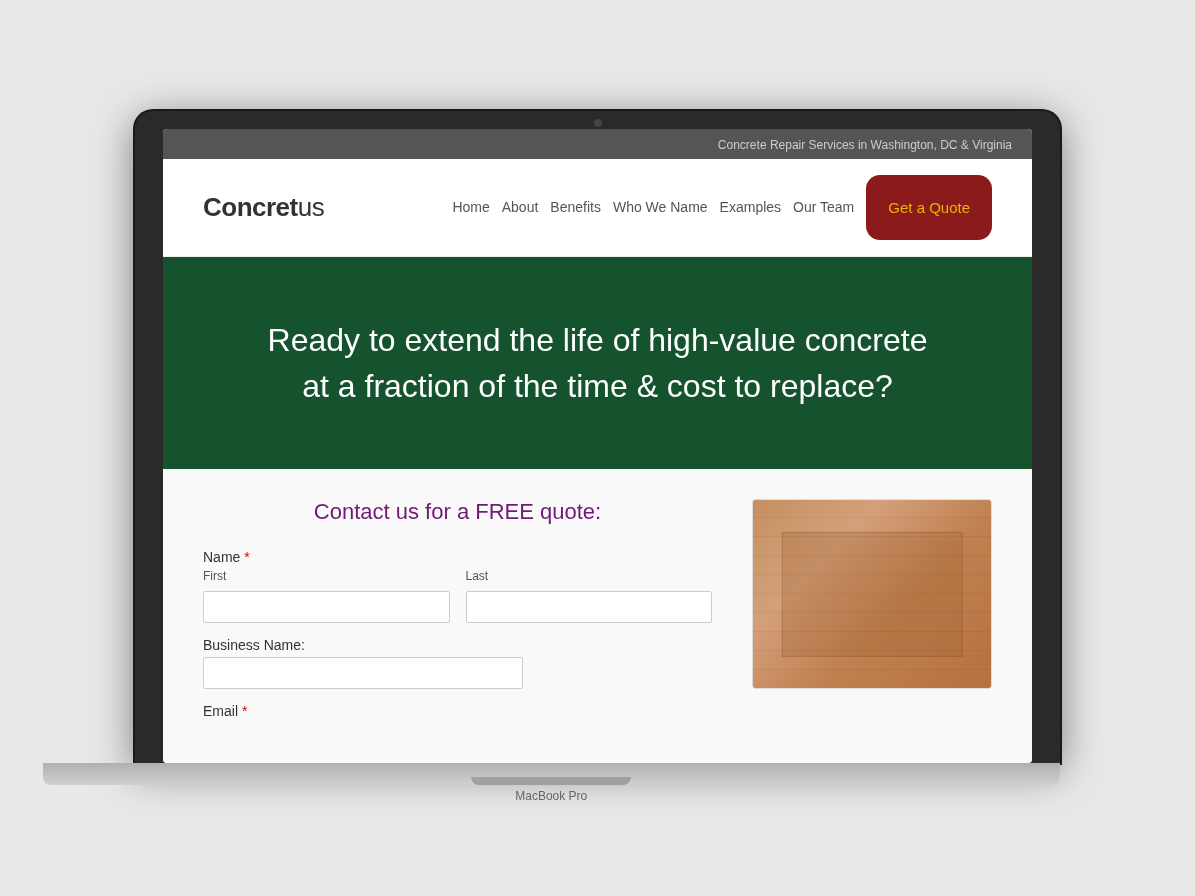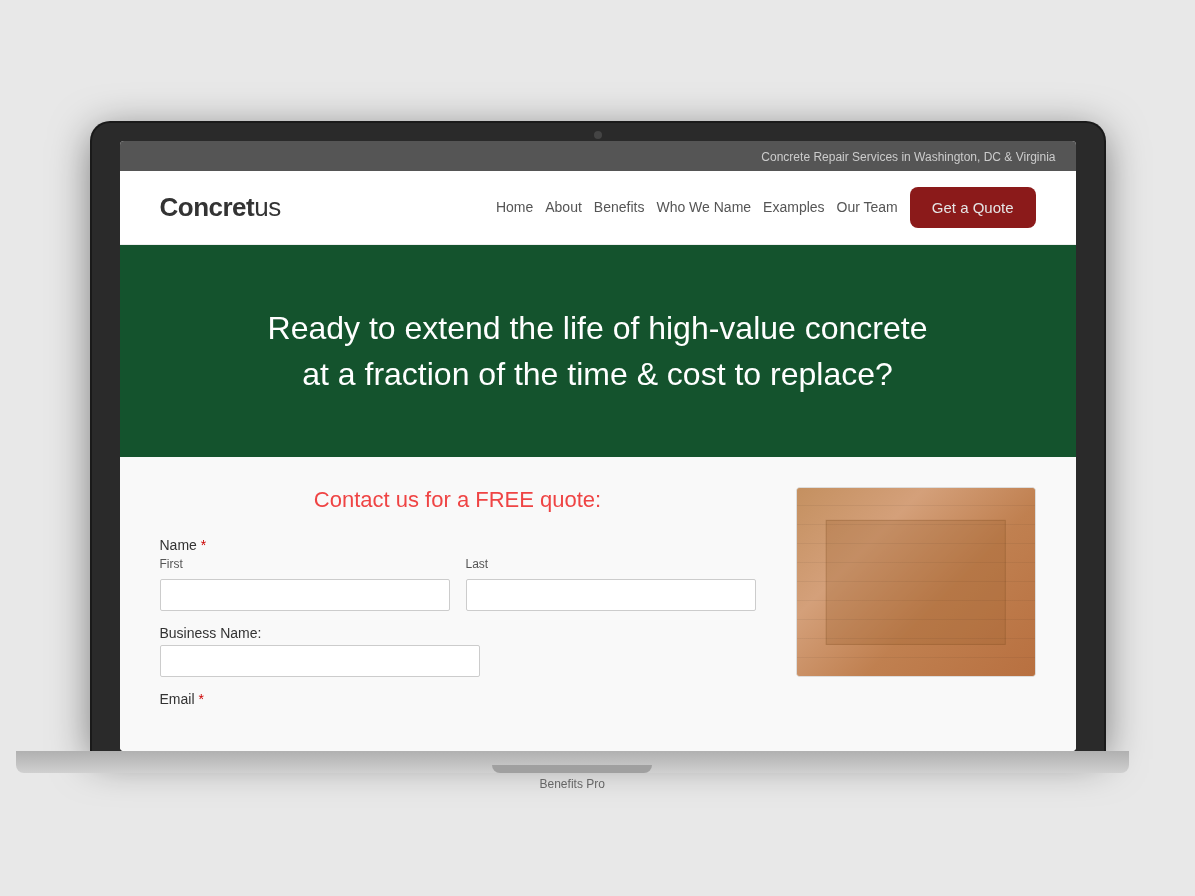"Concrete Repair Services in Washington," .macbook-wrapper { align-items: center -> flex-end; width: 1012px -> 925px }
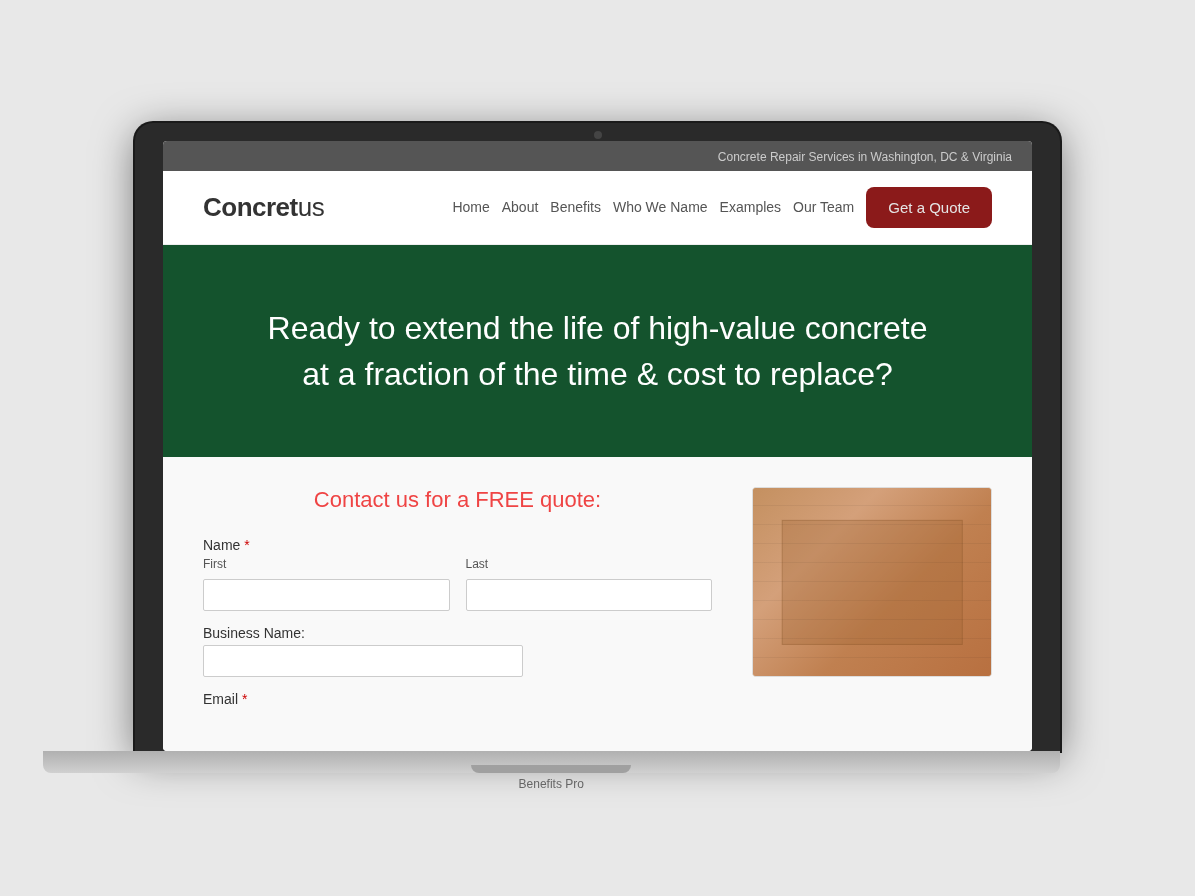"Get a Quote" .btn-quote { border-radius: 8px -> 14px; color: #e5e5e5 -> #eab308; padding: 12px 22px -> 24px 22px }
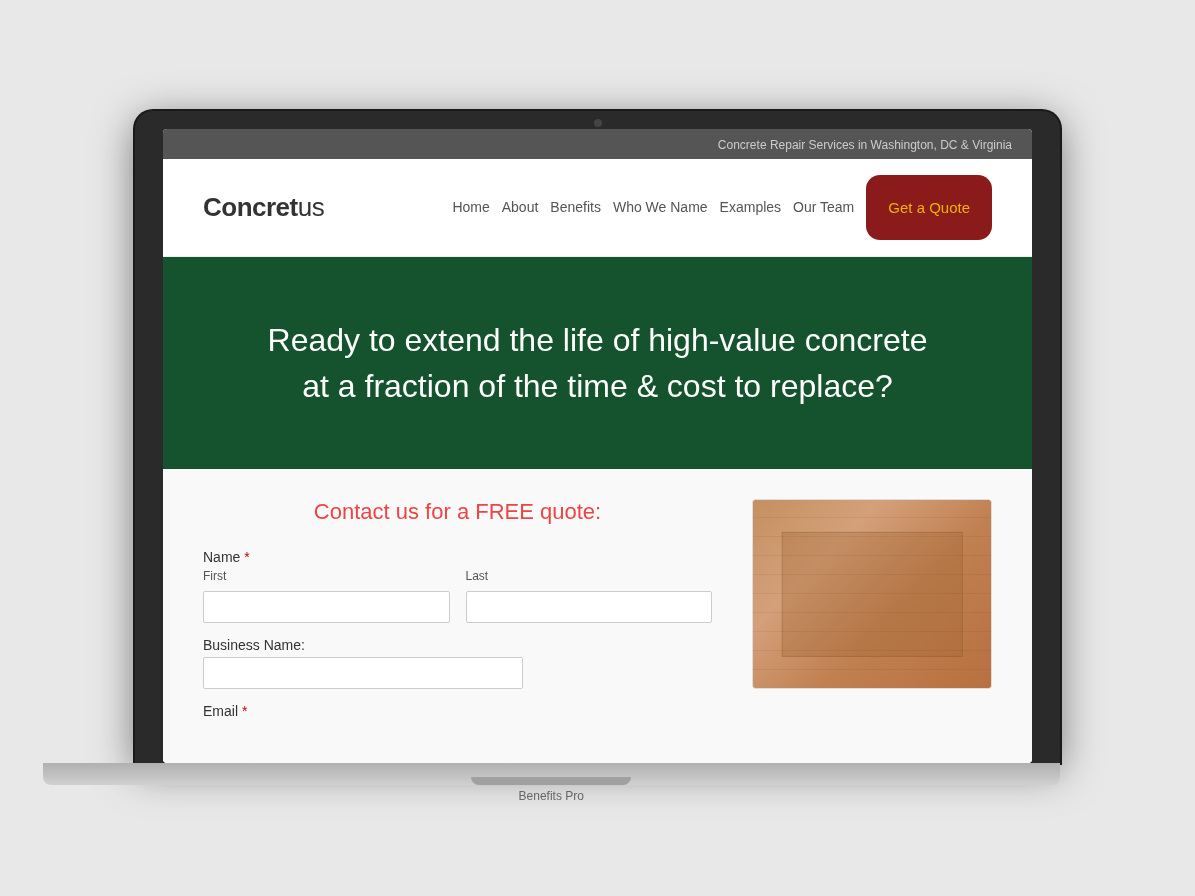"Contact us for a FREE" .contact-title { color: #ef4444 -> #701a75 }
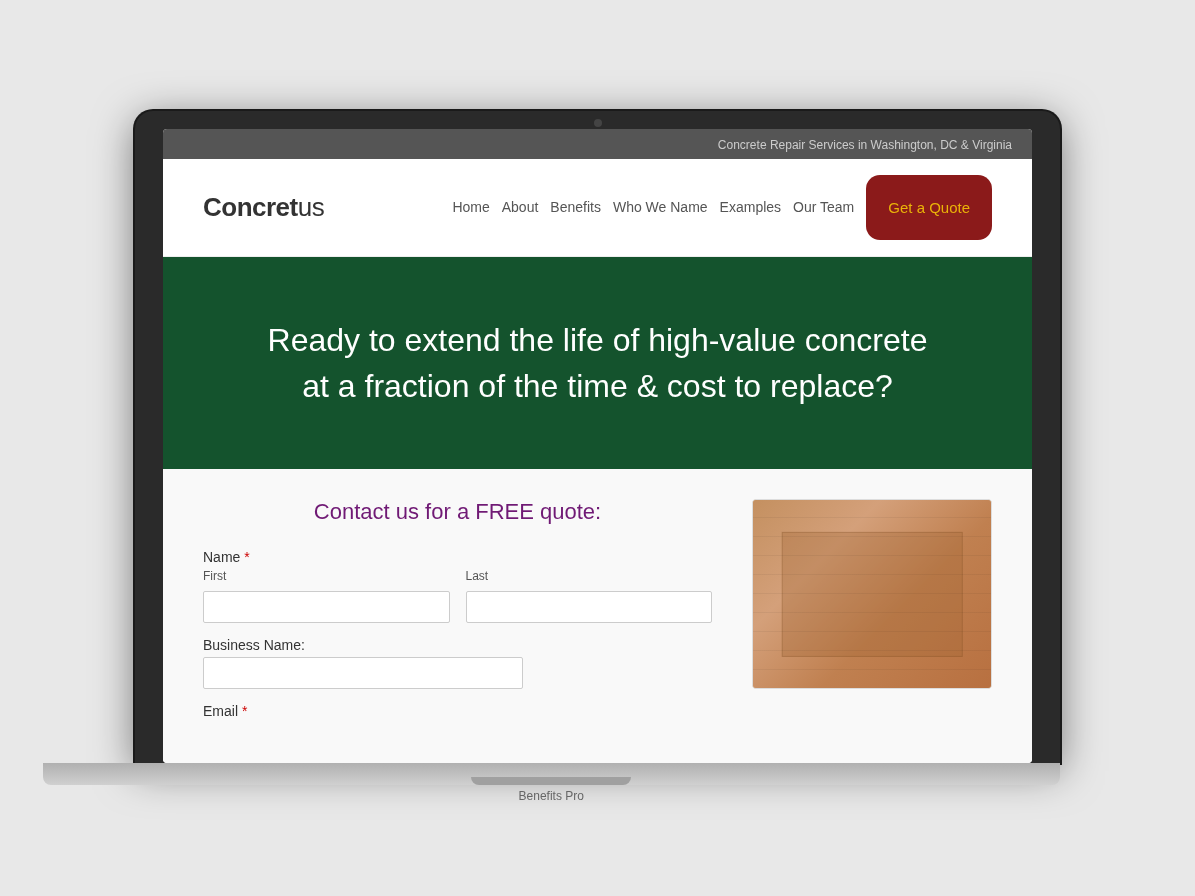"Benefits Pro" span.macbook-label { text: Benefits -> MacBook }
